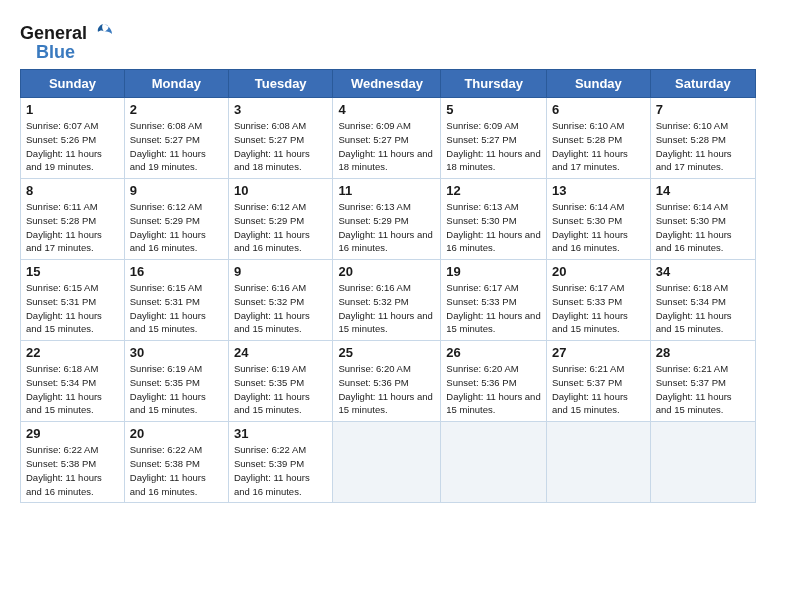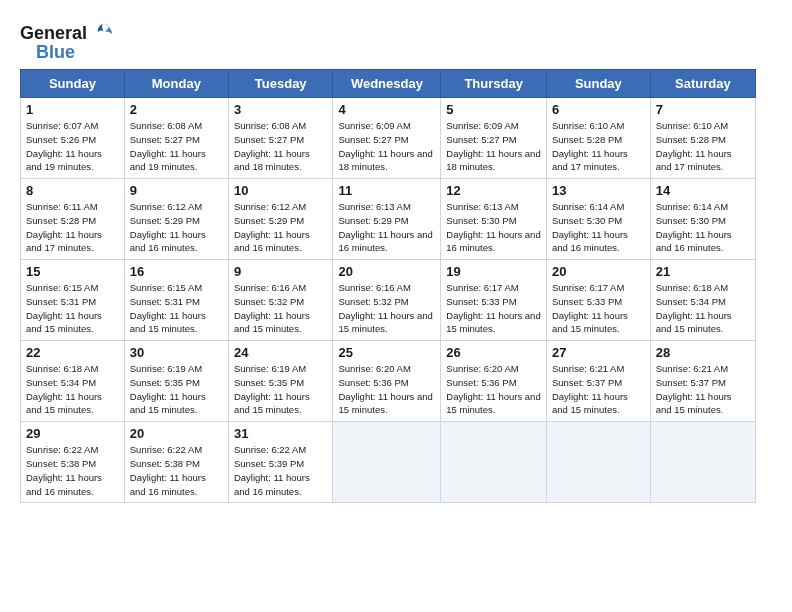"21" span.day-num { text: 21 -> 34 }
